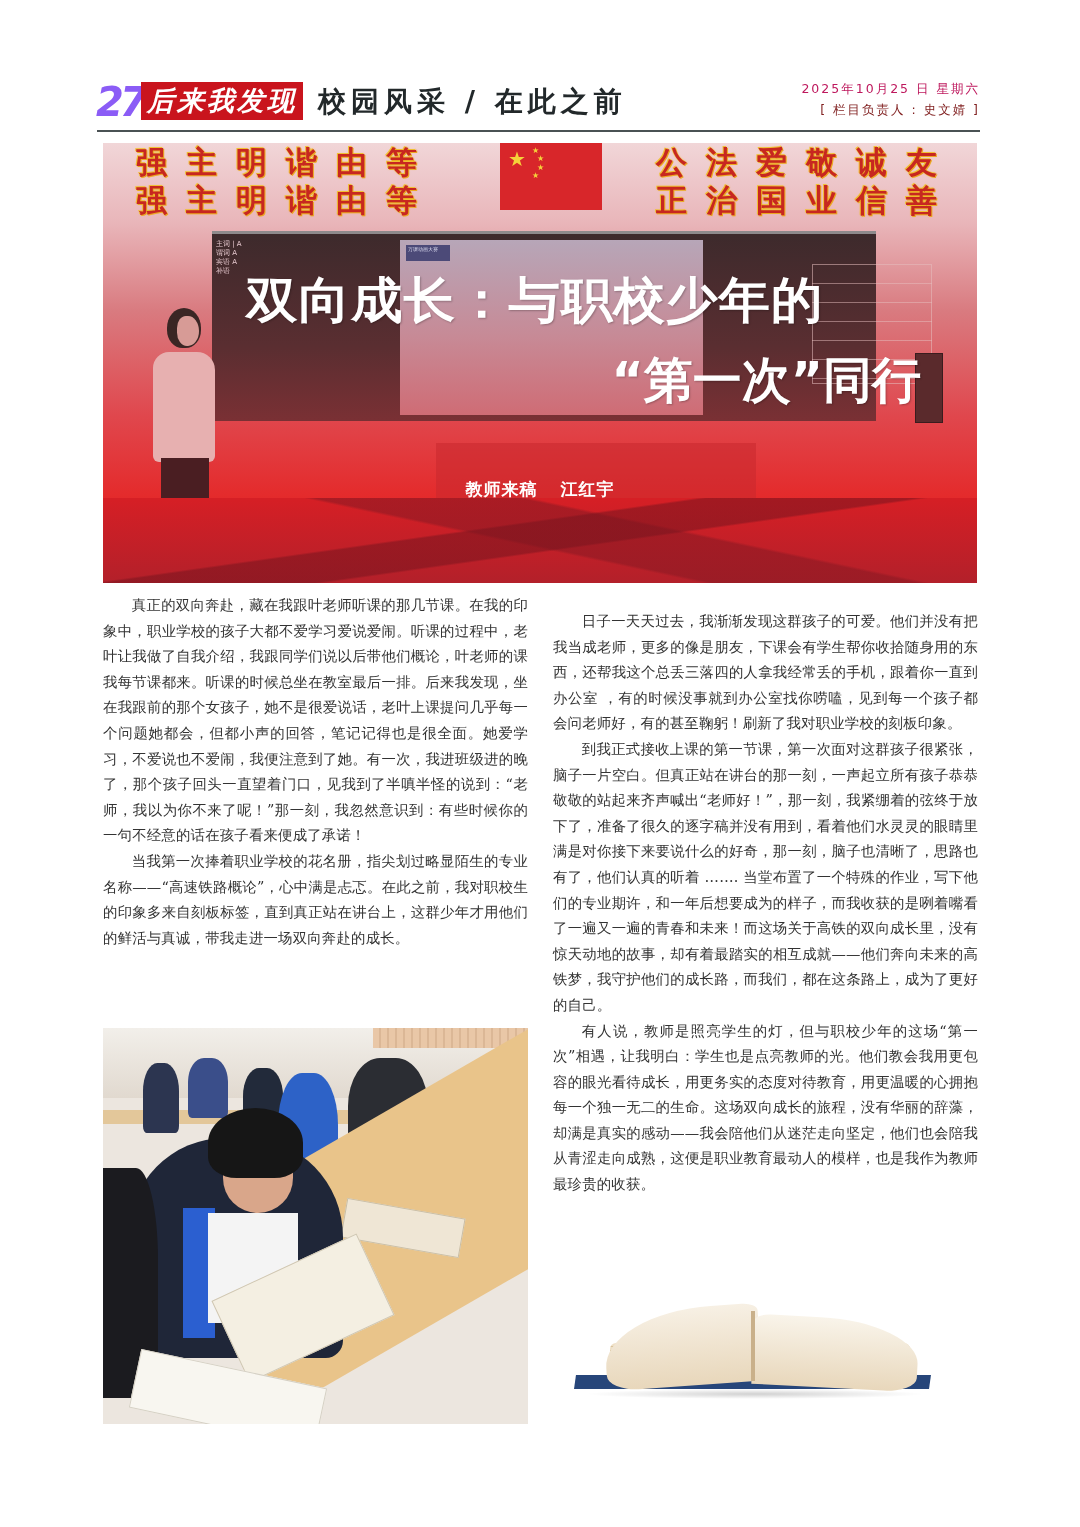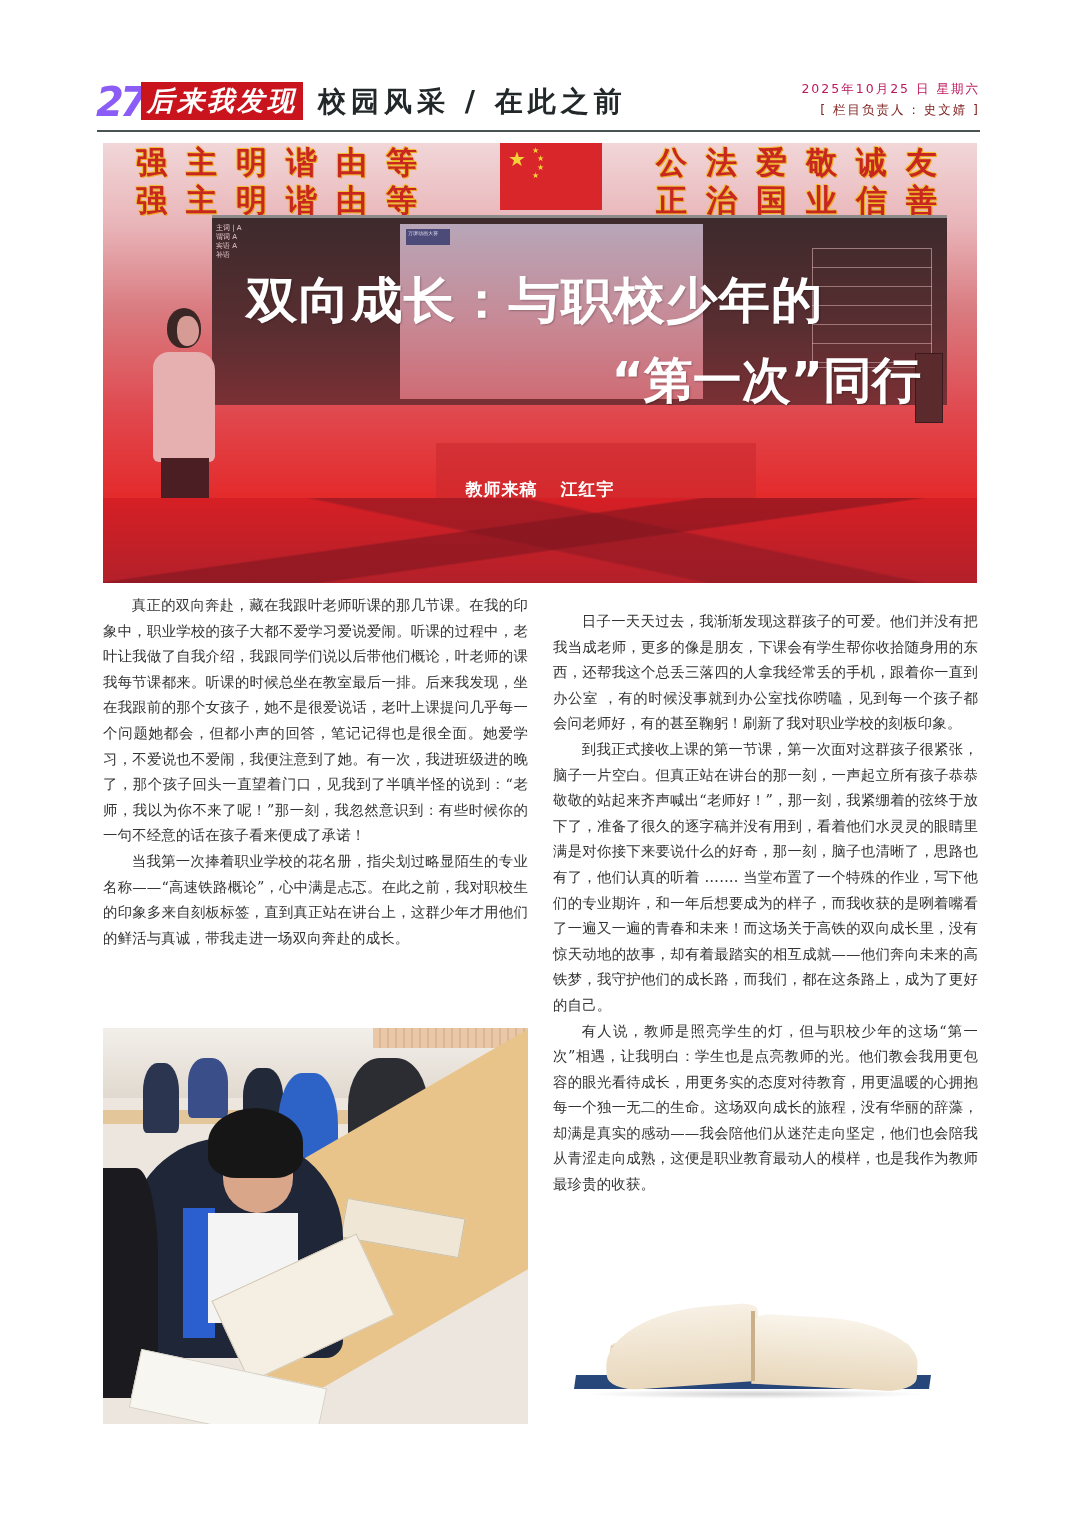"主词 | A" .board { top: 72px -> 88px; width: 735px -> 664px }
